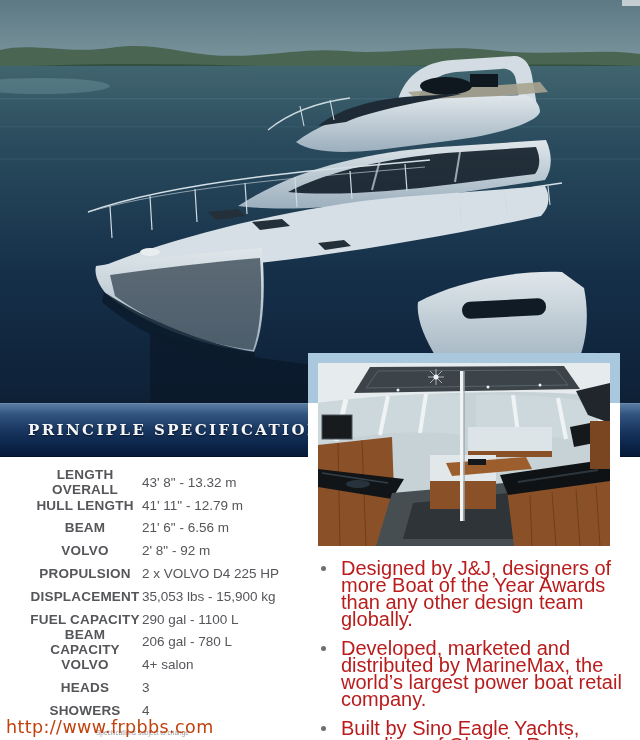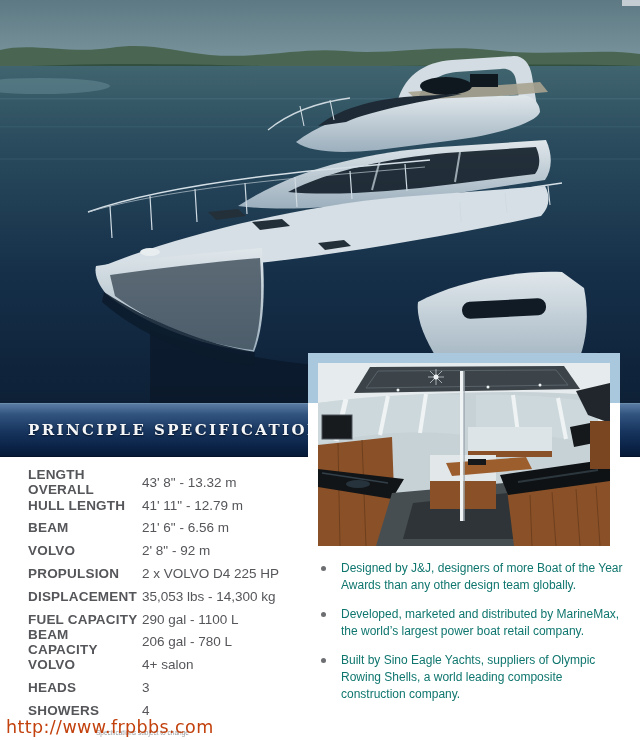"LENGTH OVERALL" .spec-row { text-align: none -> center }
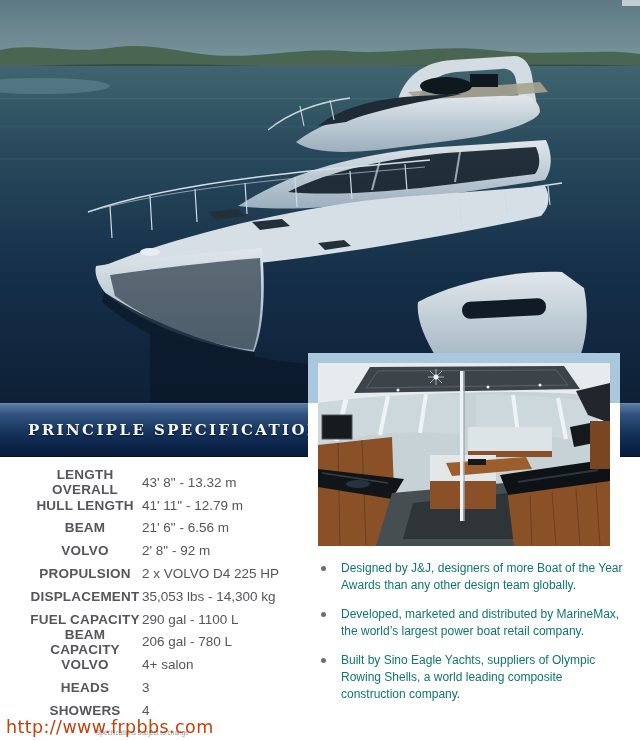"Designed by J&J, designers of" .bullet { color: #0f766e -> #b91c1c; font-size: 12px -> 20px }
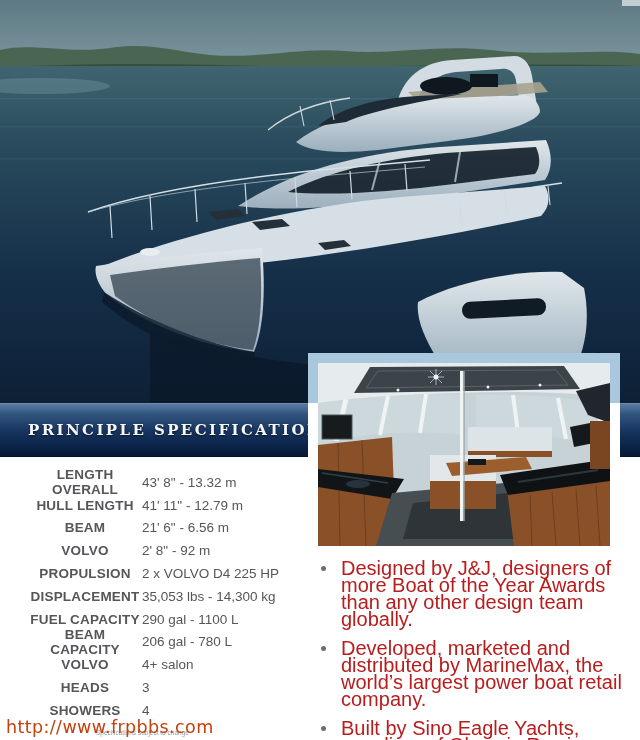"35,053 lbs - 14,300 kg" span.spec-value { text: 14,300 -> 15,900 }
